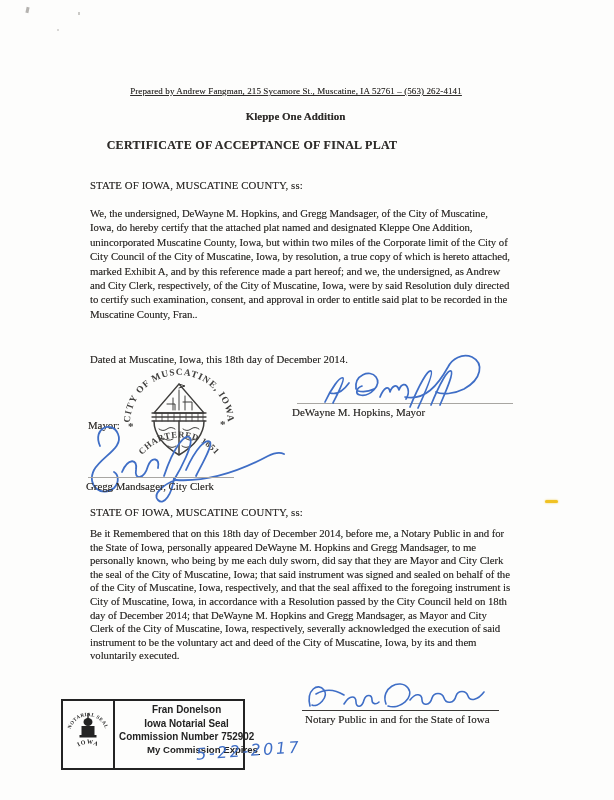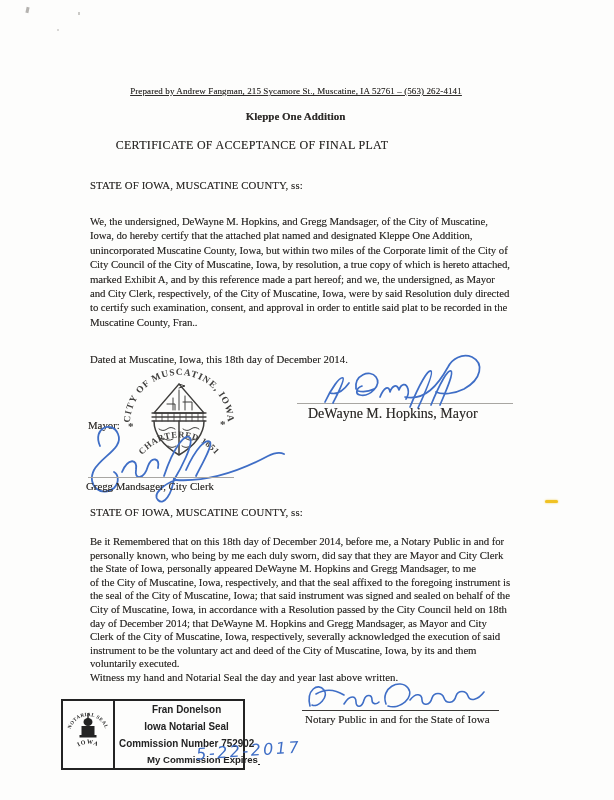"CERTIFICATE OF ACCEPTANCE OF FINAL" .heading { font-weight: normal -> bold }
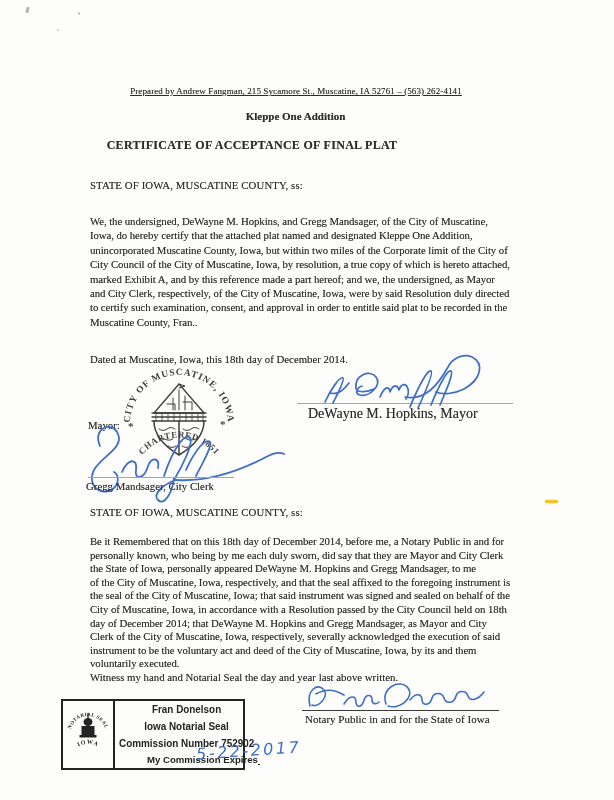"We, the undersigned, DeWayne M." .para { margin-top: 8px -> none }
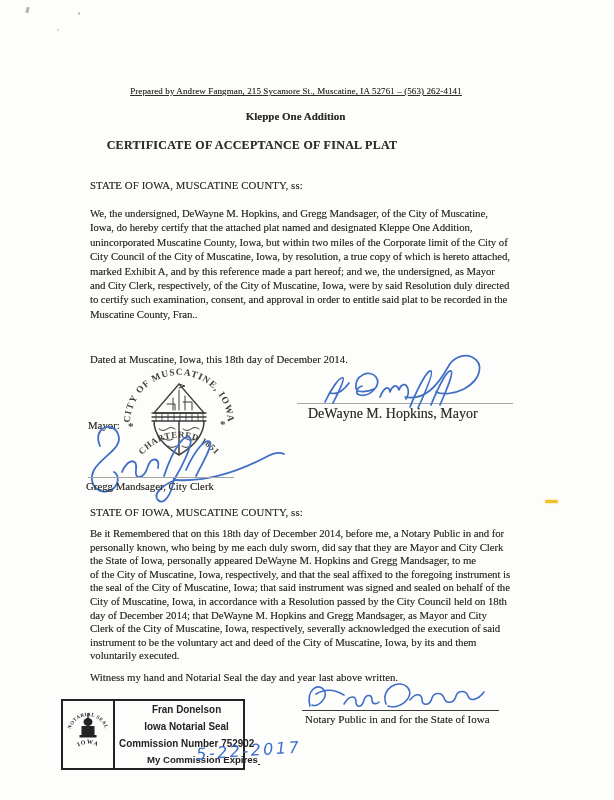"marked Exhibit A, and by" div.tline { text: Mayor -> Andrew }
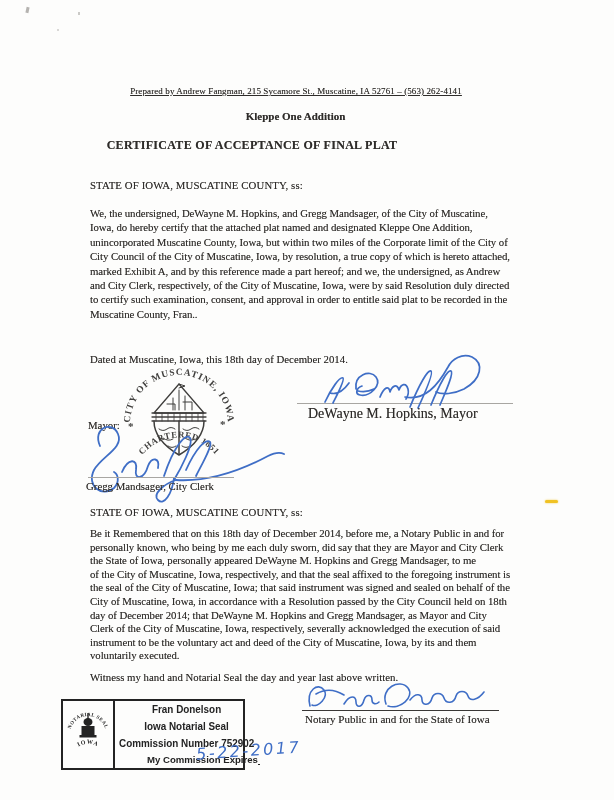"DeWayne M. Hopkins, Mayor" .mayor-label { font-size: 14px -> 11px; left: 308px -> 292px }
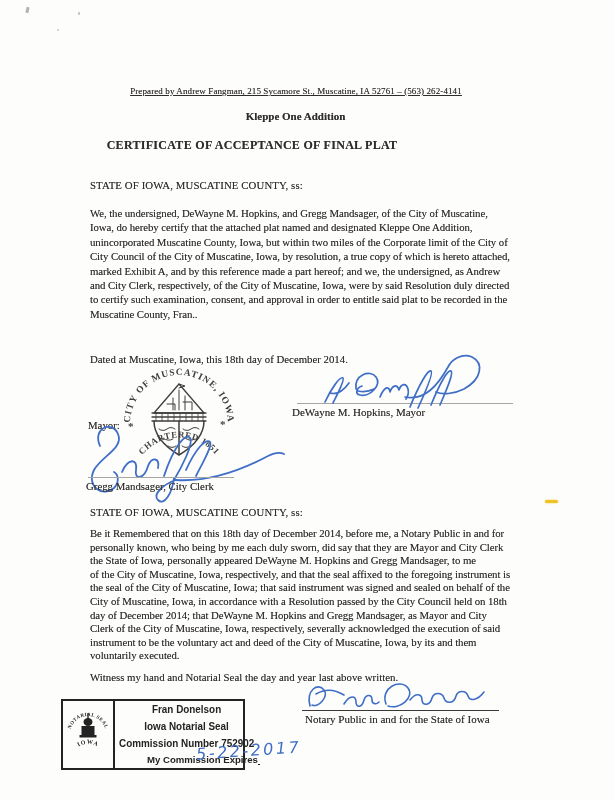"personally known, who being by" div.tline { order: before "the State of Iowa, personally" -> after "the State of Iowa, personally" }
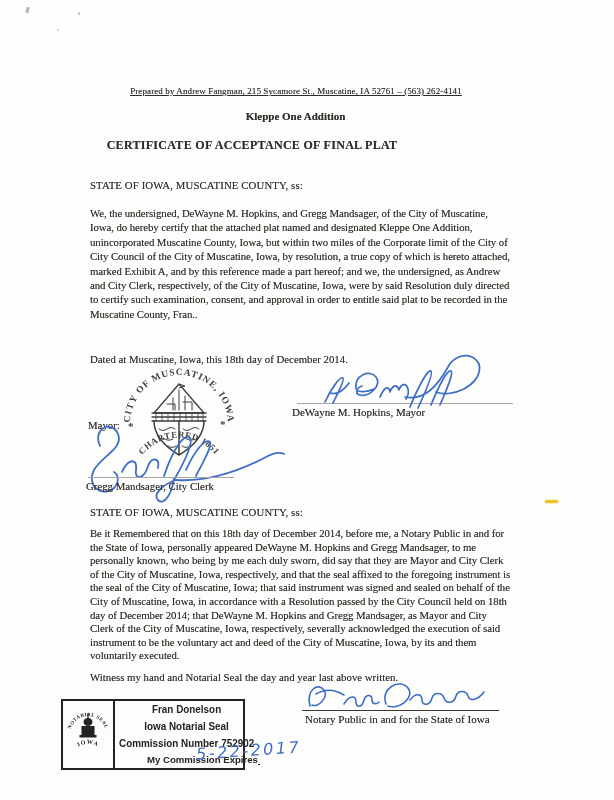"of the City of Muscatine," div.tline { order: before "the seal of the City" -> after "the seal of the City" }
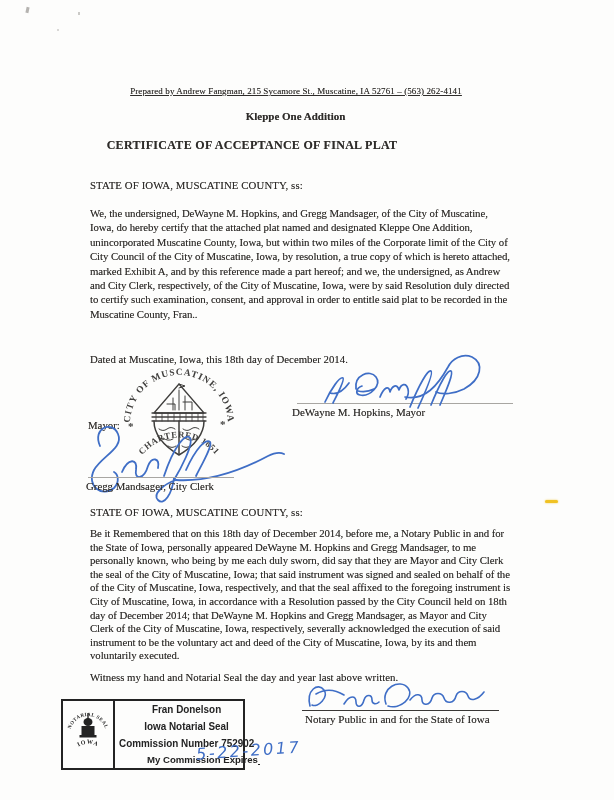"Witness my hand and Notarial" div.txt { html: <div>Witness my hand and Notarial Seal the day and year last above written.</div> -> none }
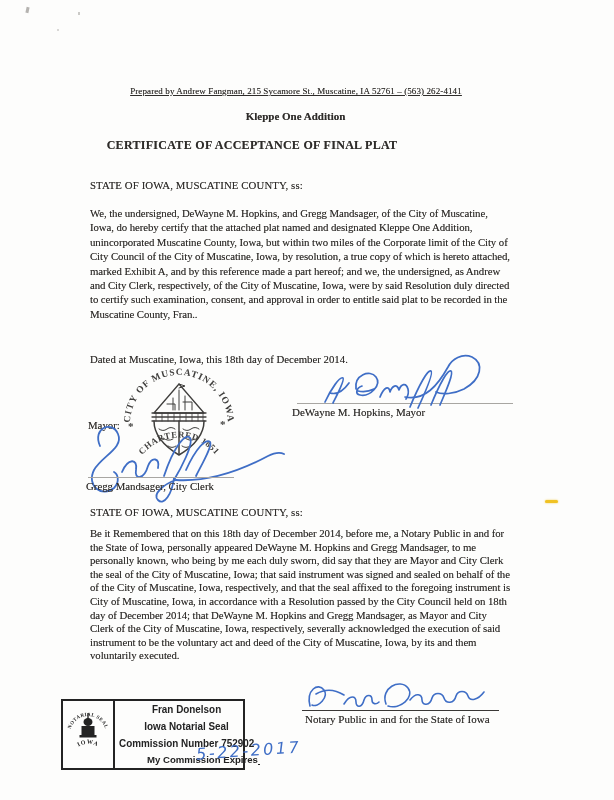"Fran Donelson" .stamp-right { justify-content: space-between -> flex-start }
